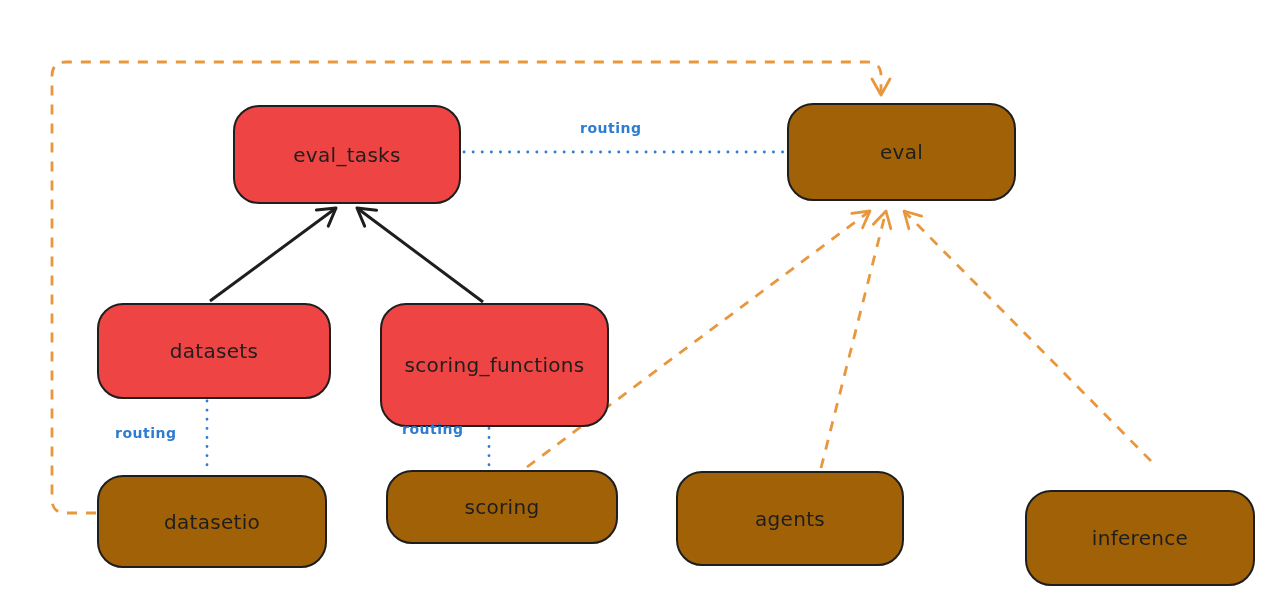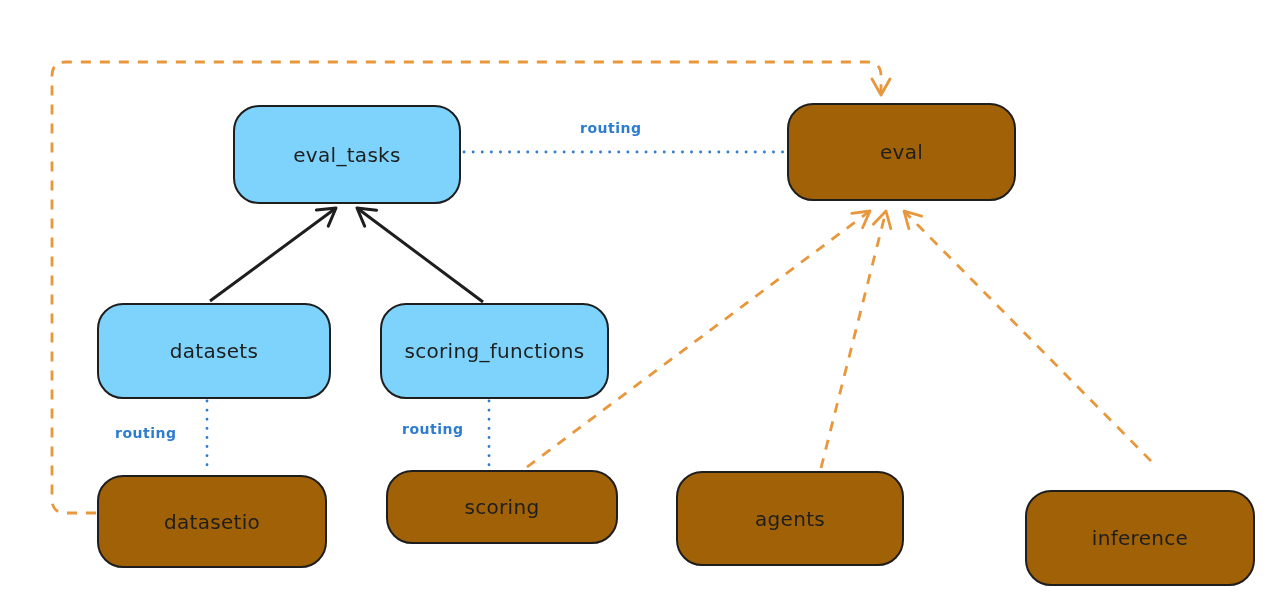"eval_tasks" .node.blue { background: #7dd3fc -> #ef4444 }
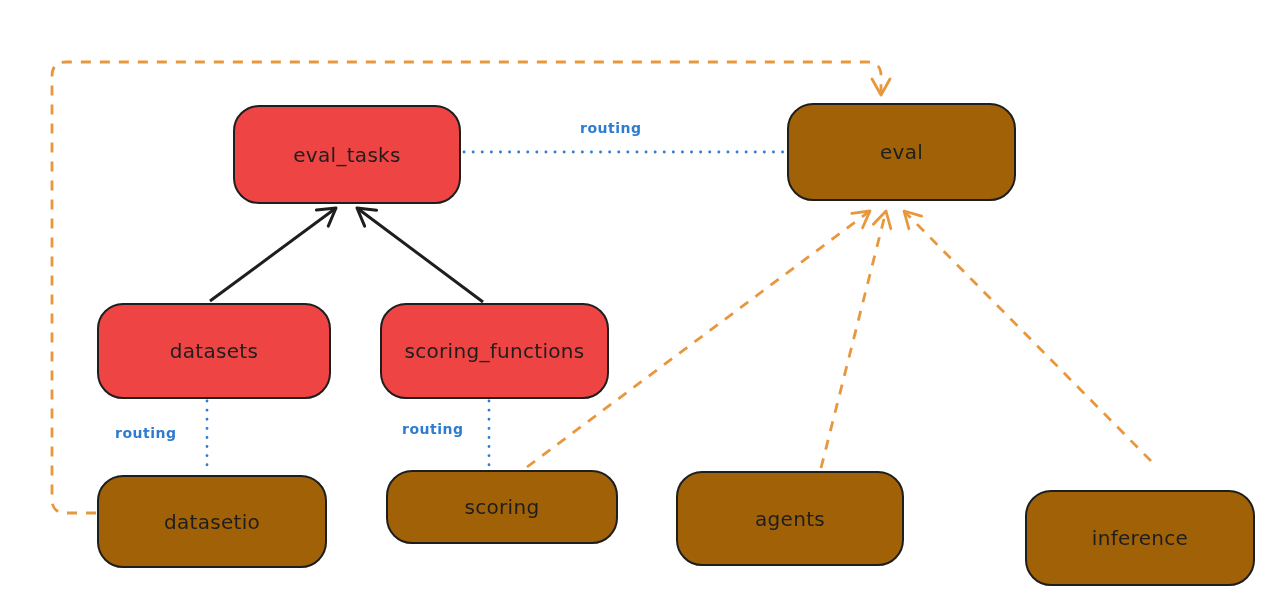"scoring_functions" #n-scoring-functions { height: 96px -> 124px }
